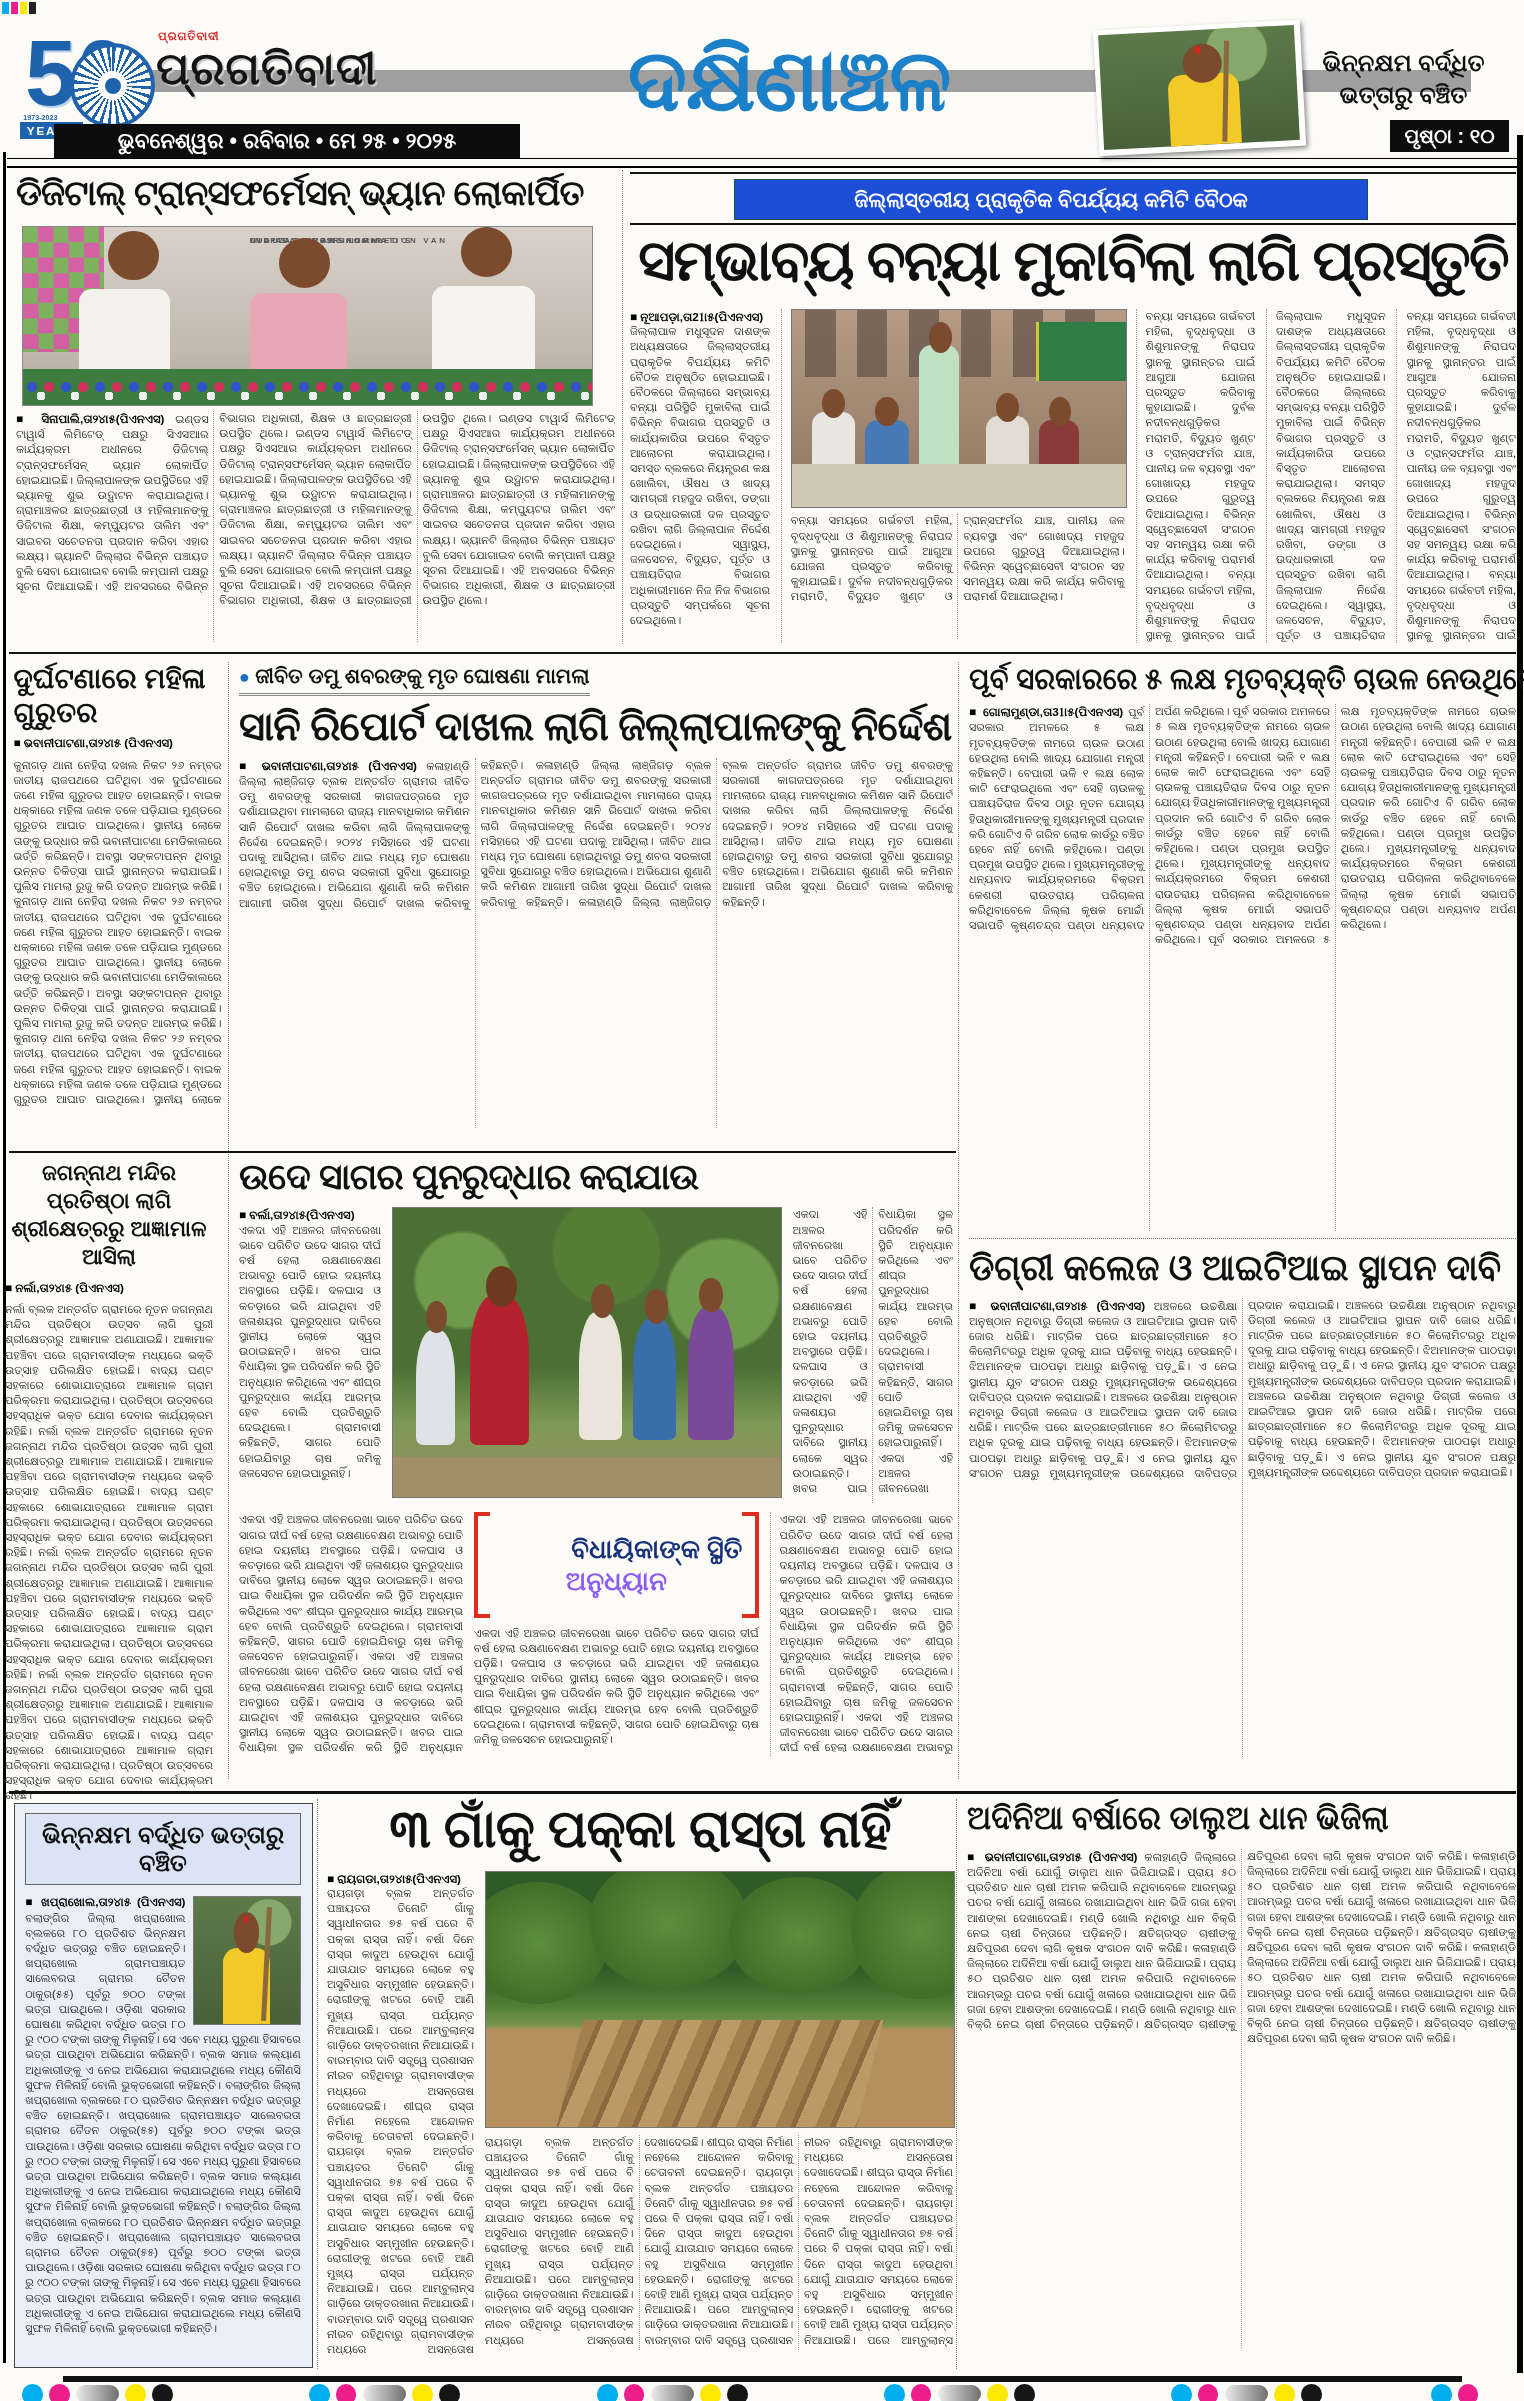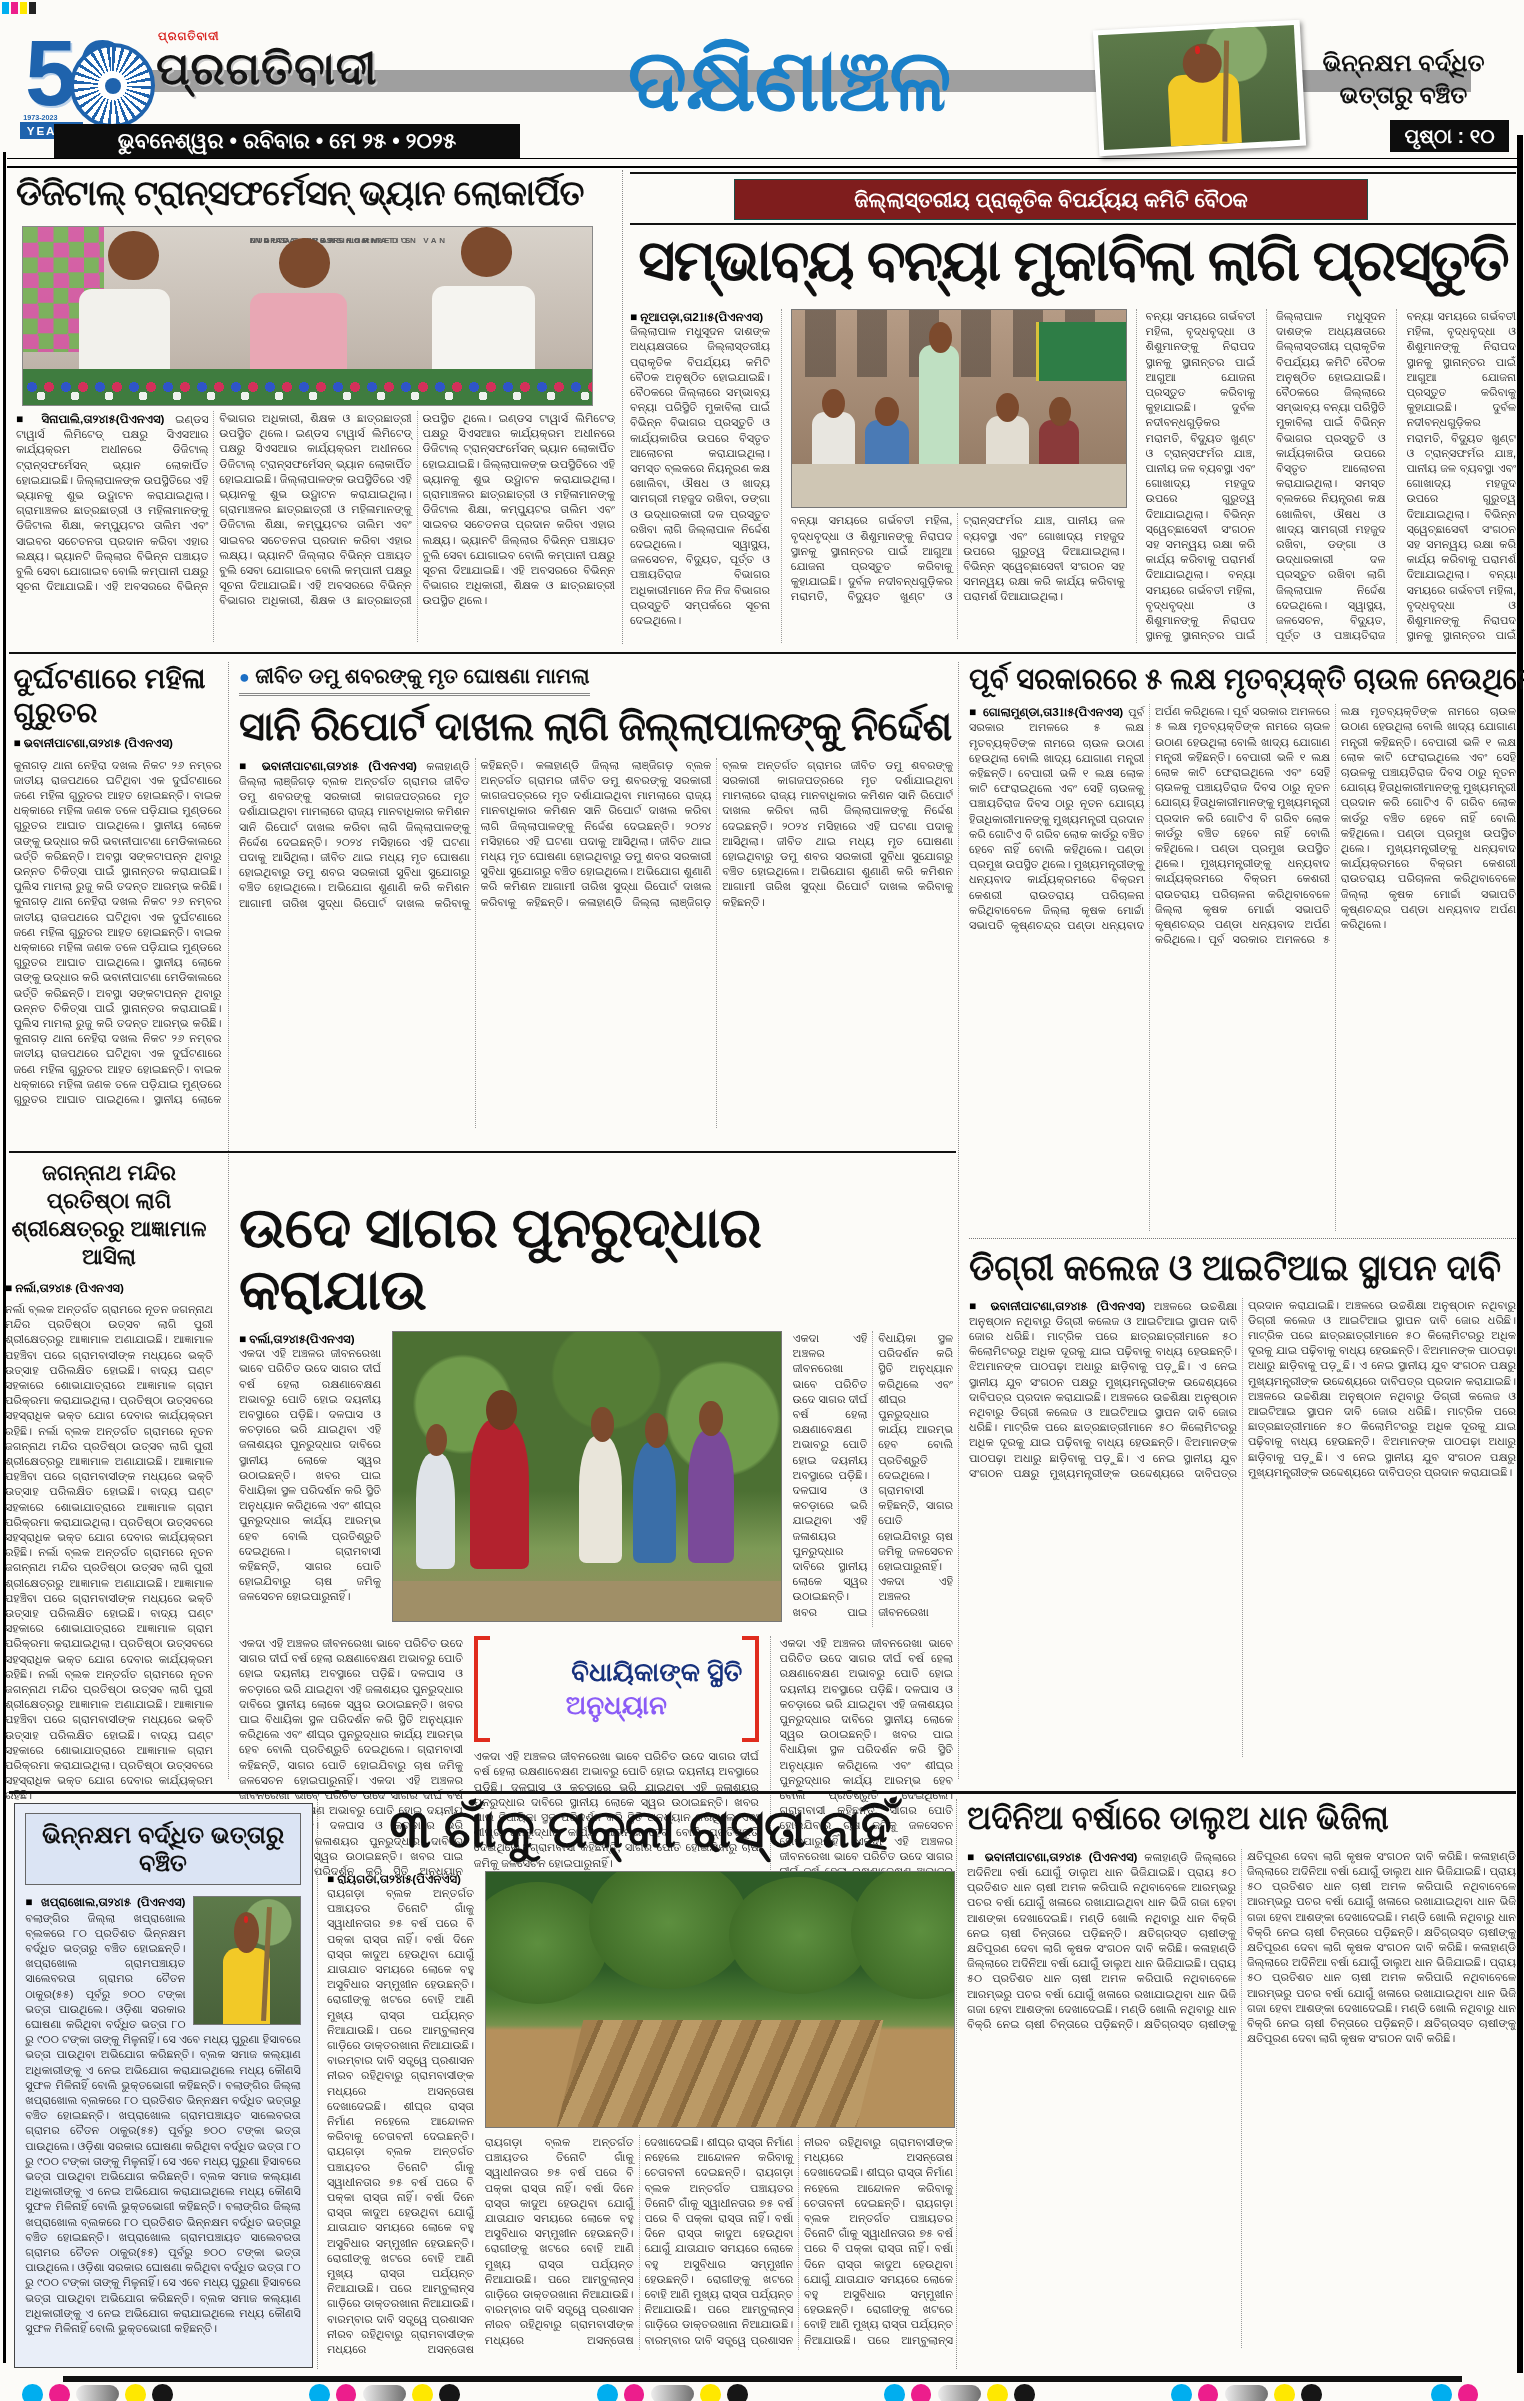"ଜିଲ୍ଲାସ୍ତରୀୟ ପ୍ରାକୃତିକ ବିପର୍ଯ୍ୟୟ କମିଟି" .tealbar { background: #7f1d1d -> #1d4ed8 }
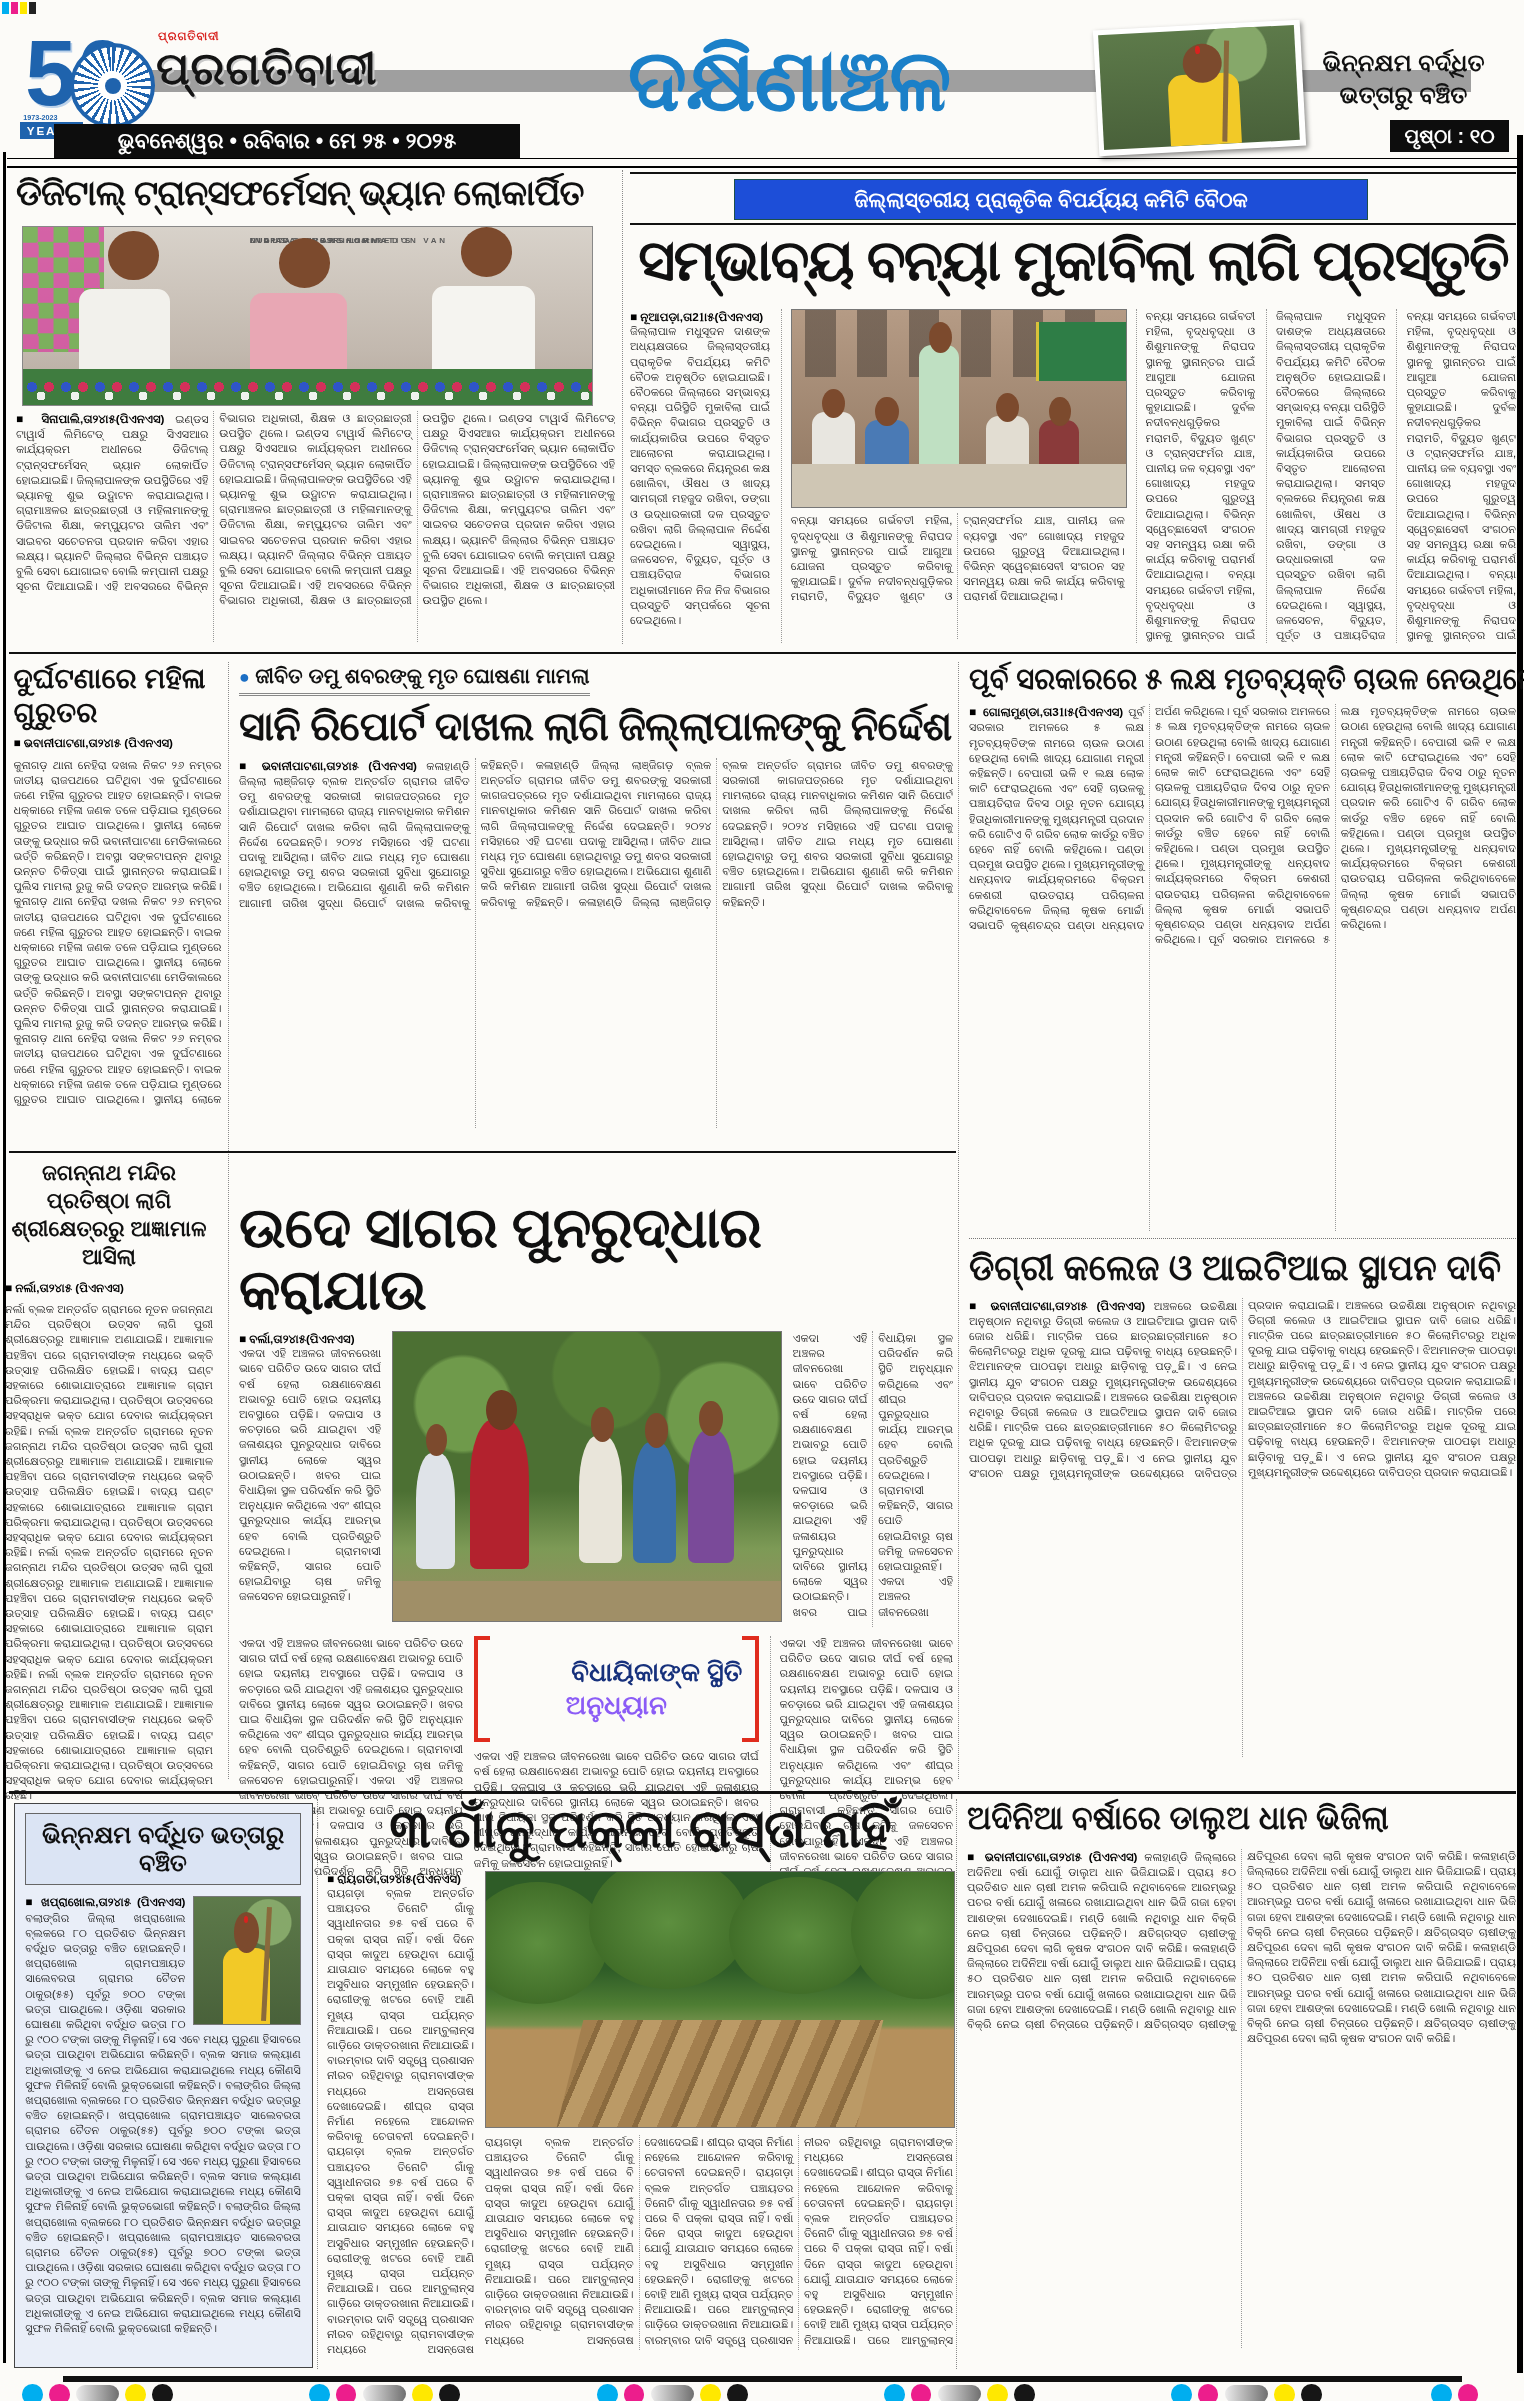"ଉଦେ ସାଗର ପୁନରୁଦ୍ଧାର କରାଯାଉ" div.hl { font-size: 56px -> 36px; margin-top: 40px -> none }
